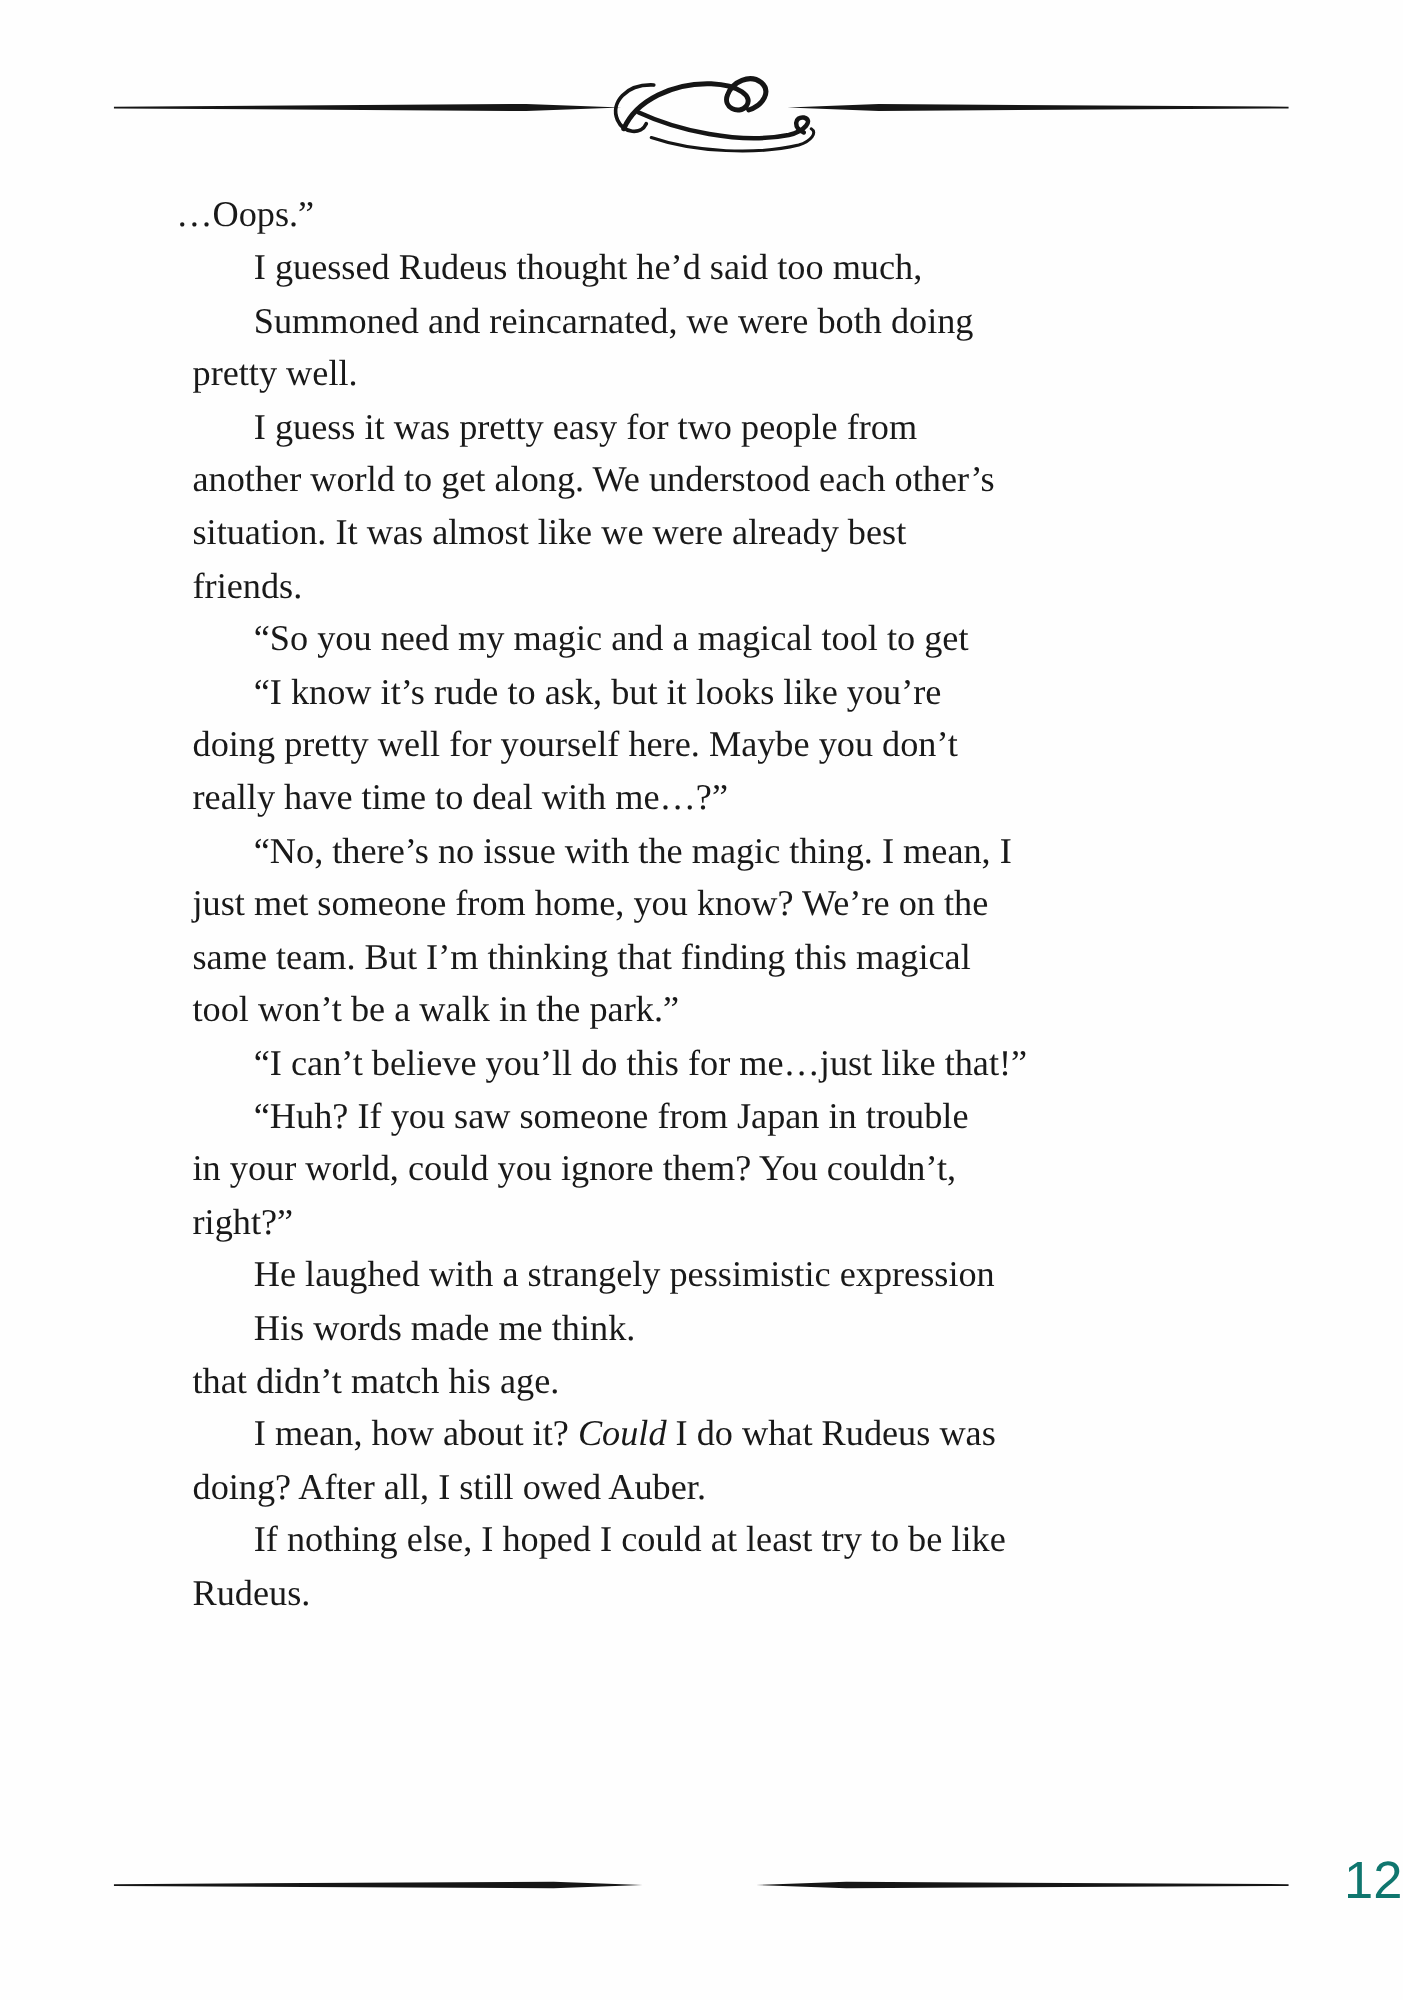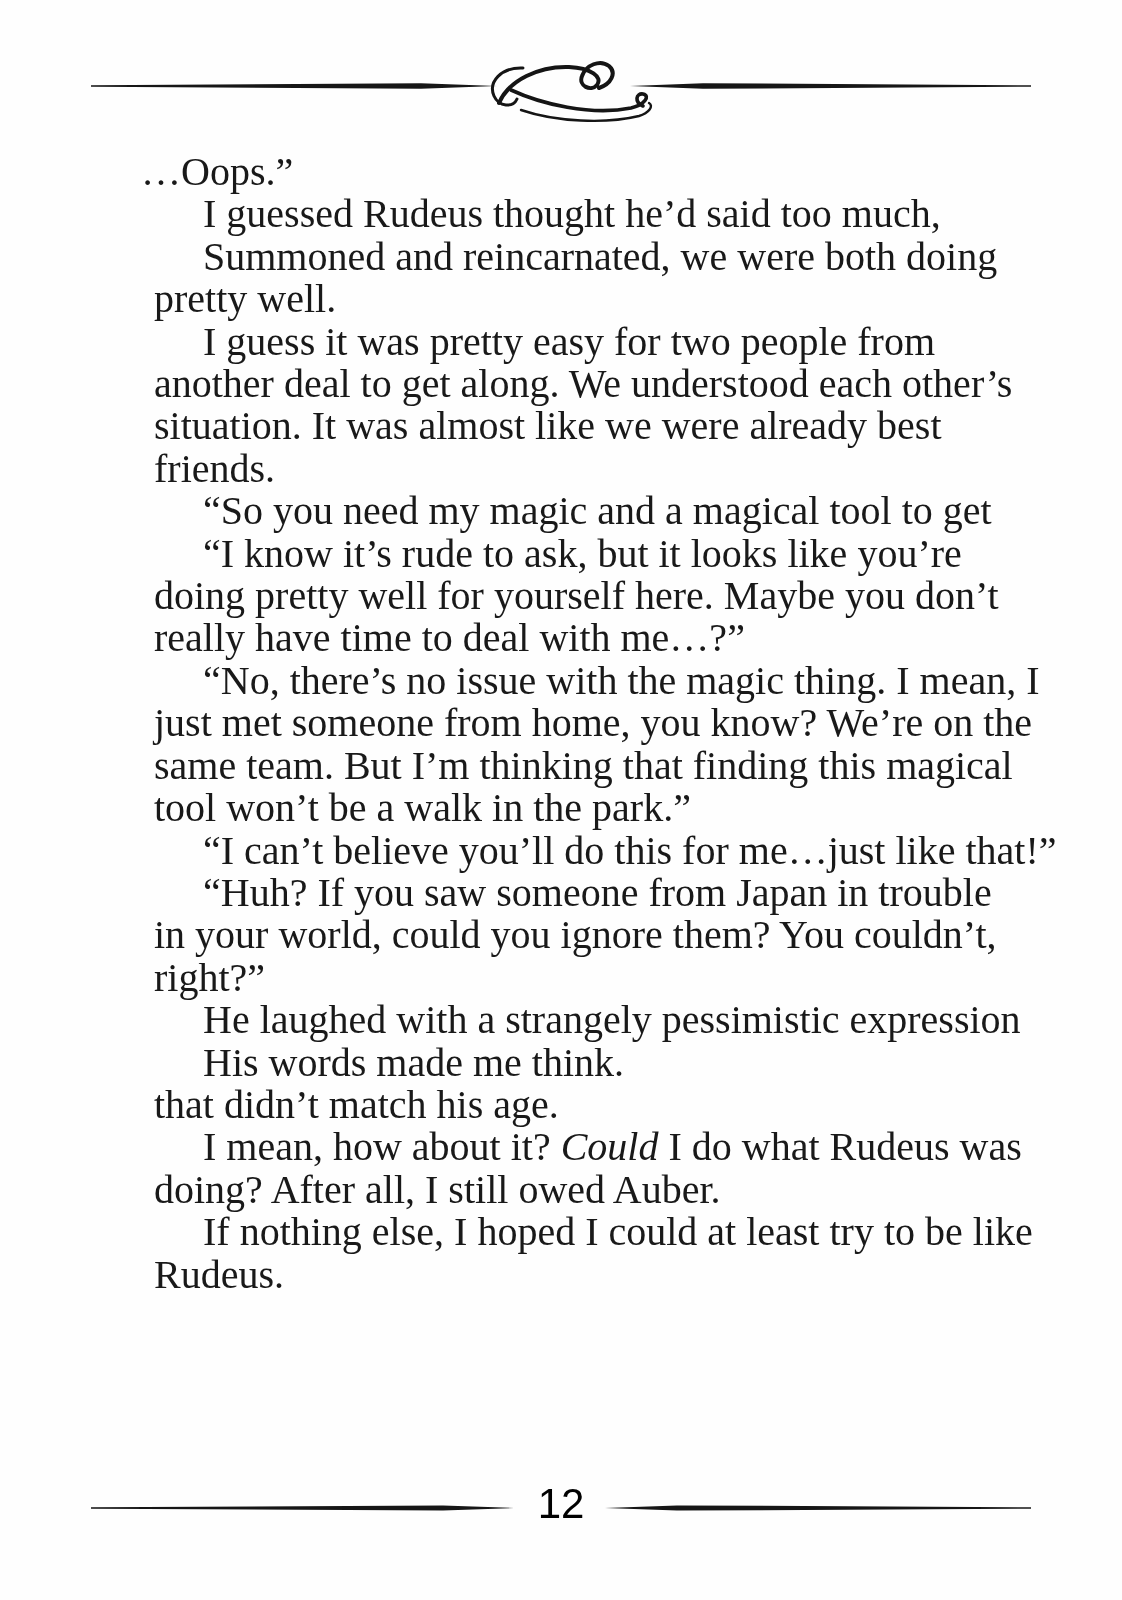"…Oops.”" .text-block { font-size: 40px -> 29px }
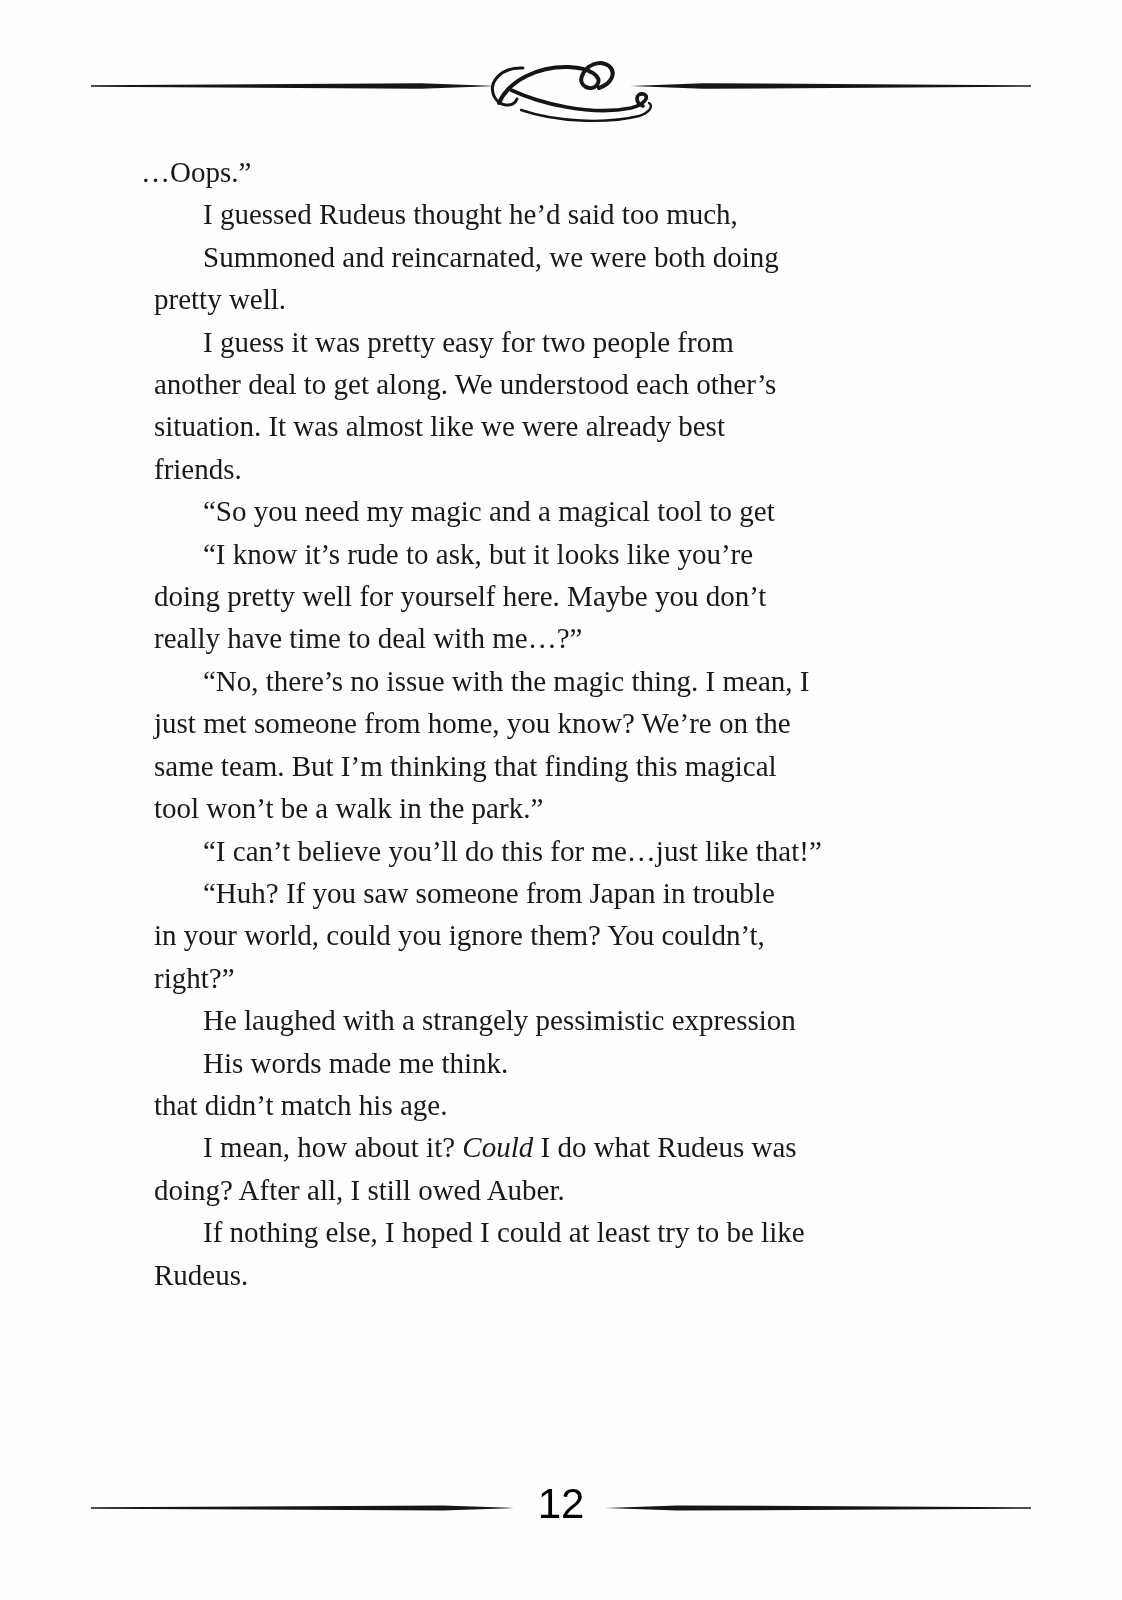"another deal to get along." div.line { text: deal -> world }
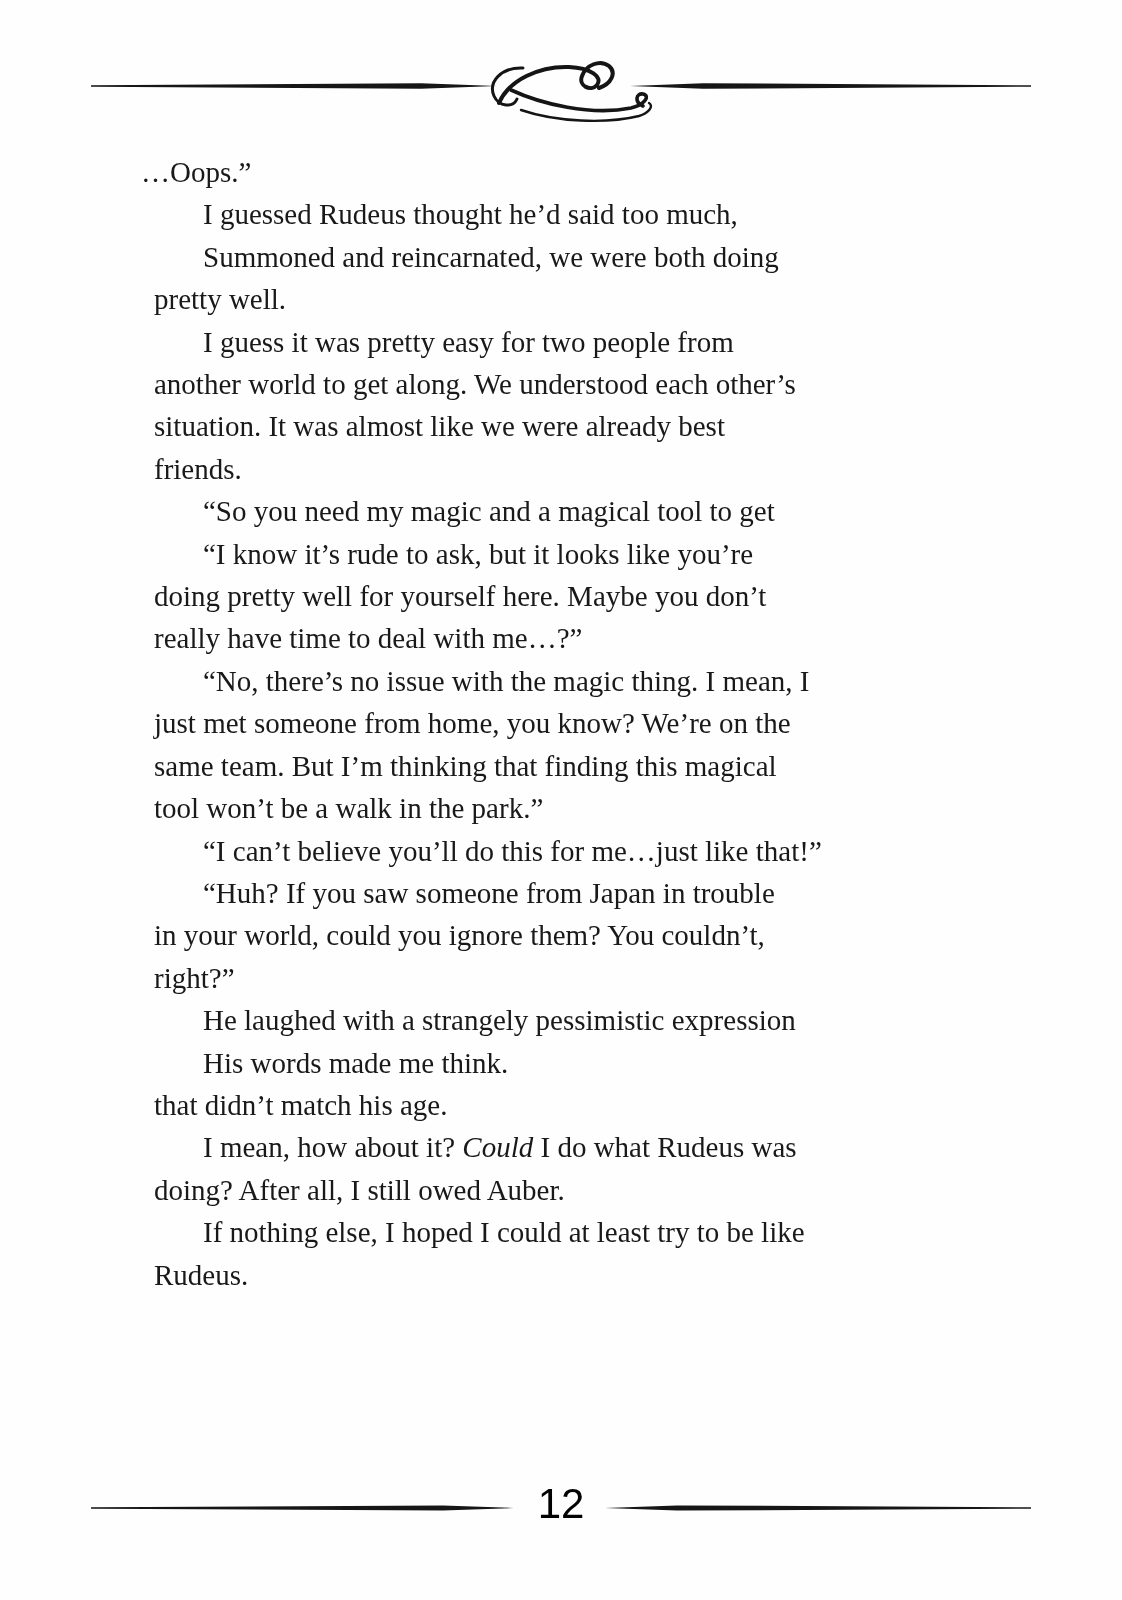"12" .page-number { color: #000000 -> #0f766e; text-align: center -> right }
